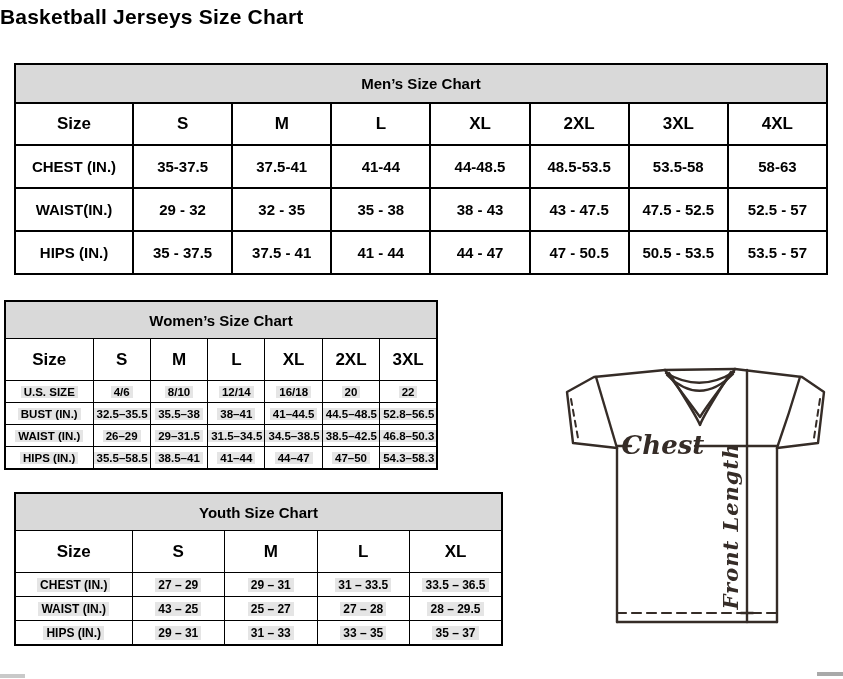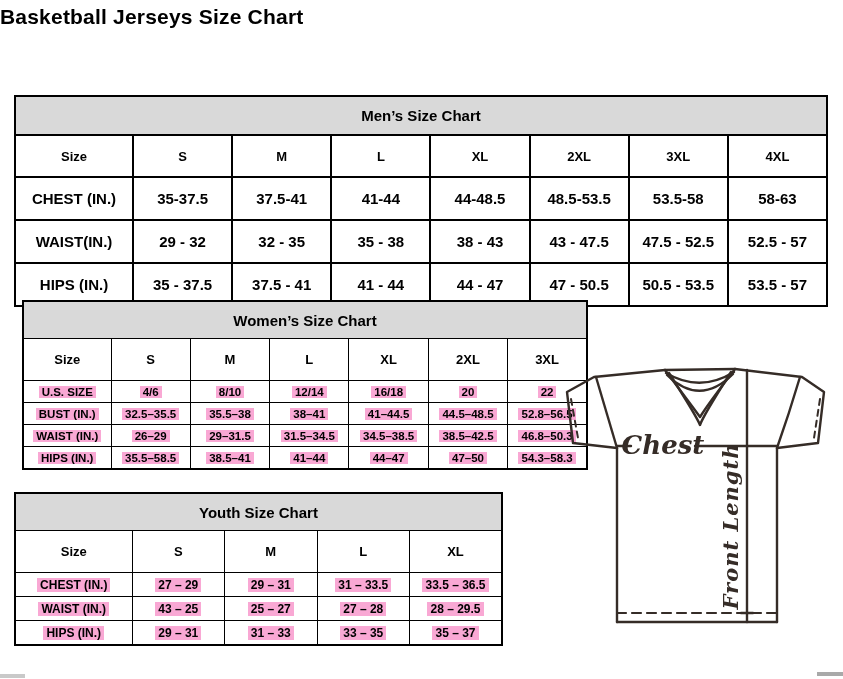"Men’s Size Chart" .tblwrap-men { margin-top: 32px -> none }
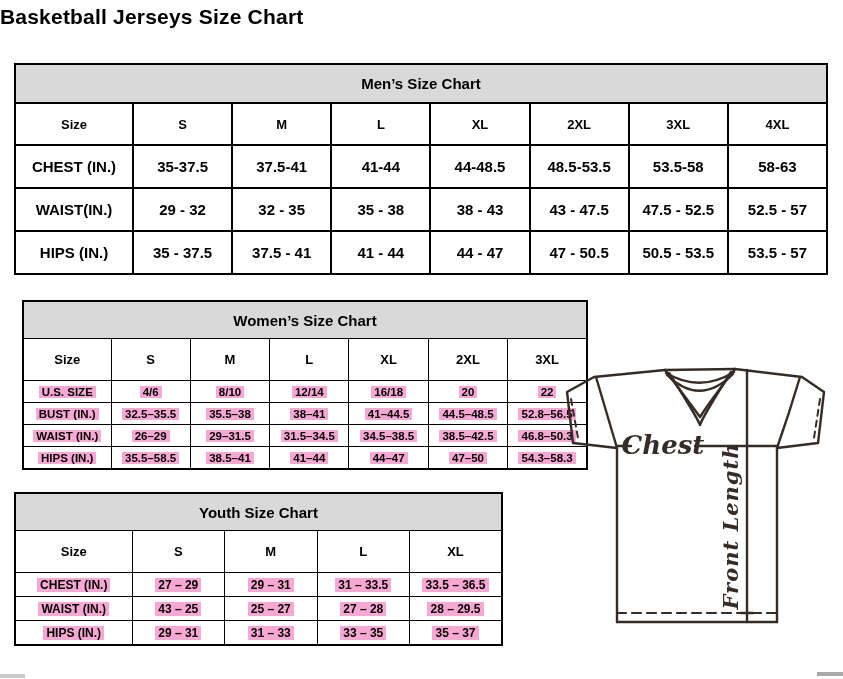"Size" .tbl .sizes th { font-size: 13px -> 17px }
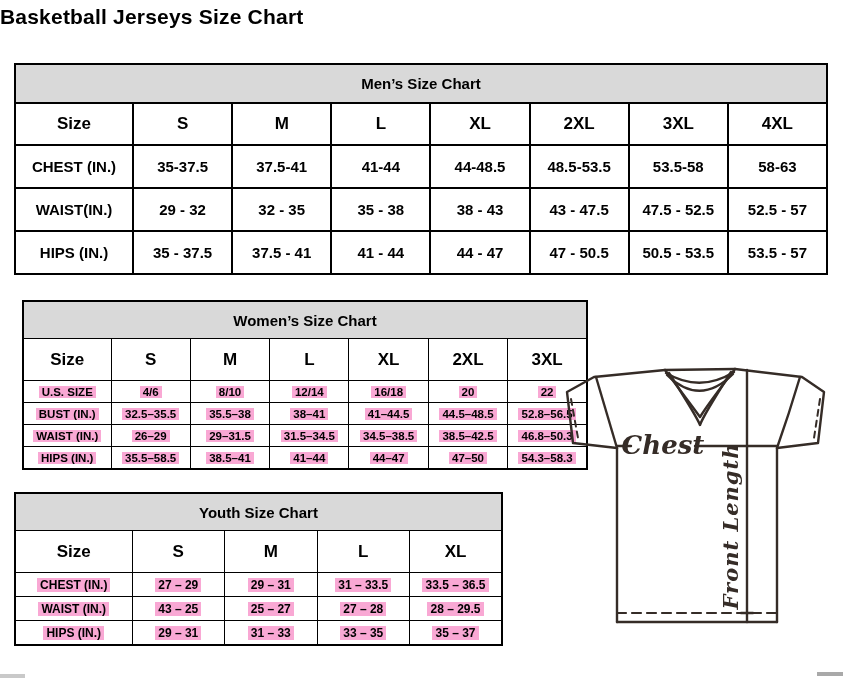"Women’s Size Chart" .tblwrap-women { left: 22px -> 4px; width: 566px -> 434px }
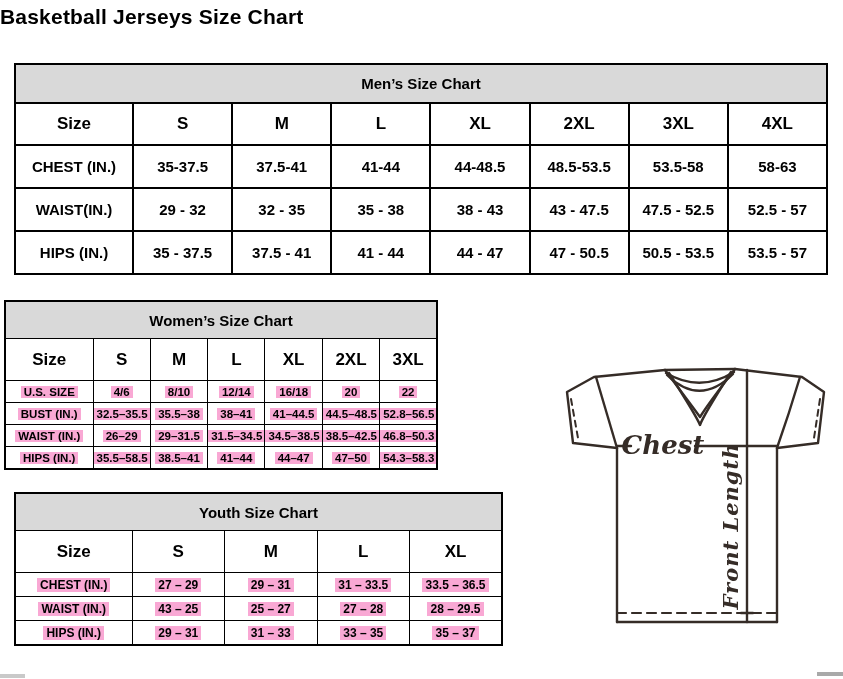"U.S. SIZE" .hl { background: #f9a8d4 -> #e5e5e5 }
